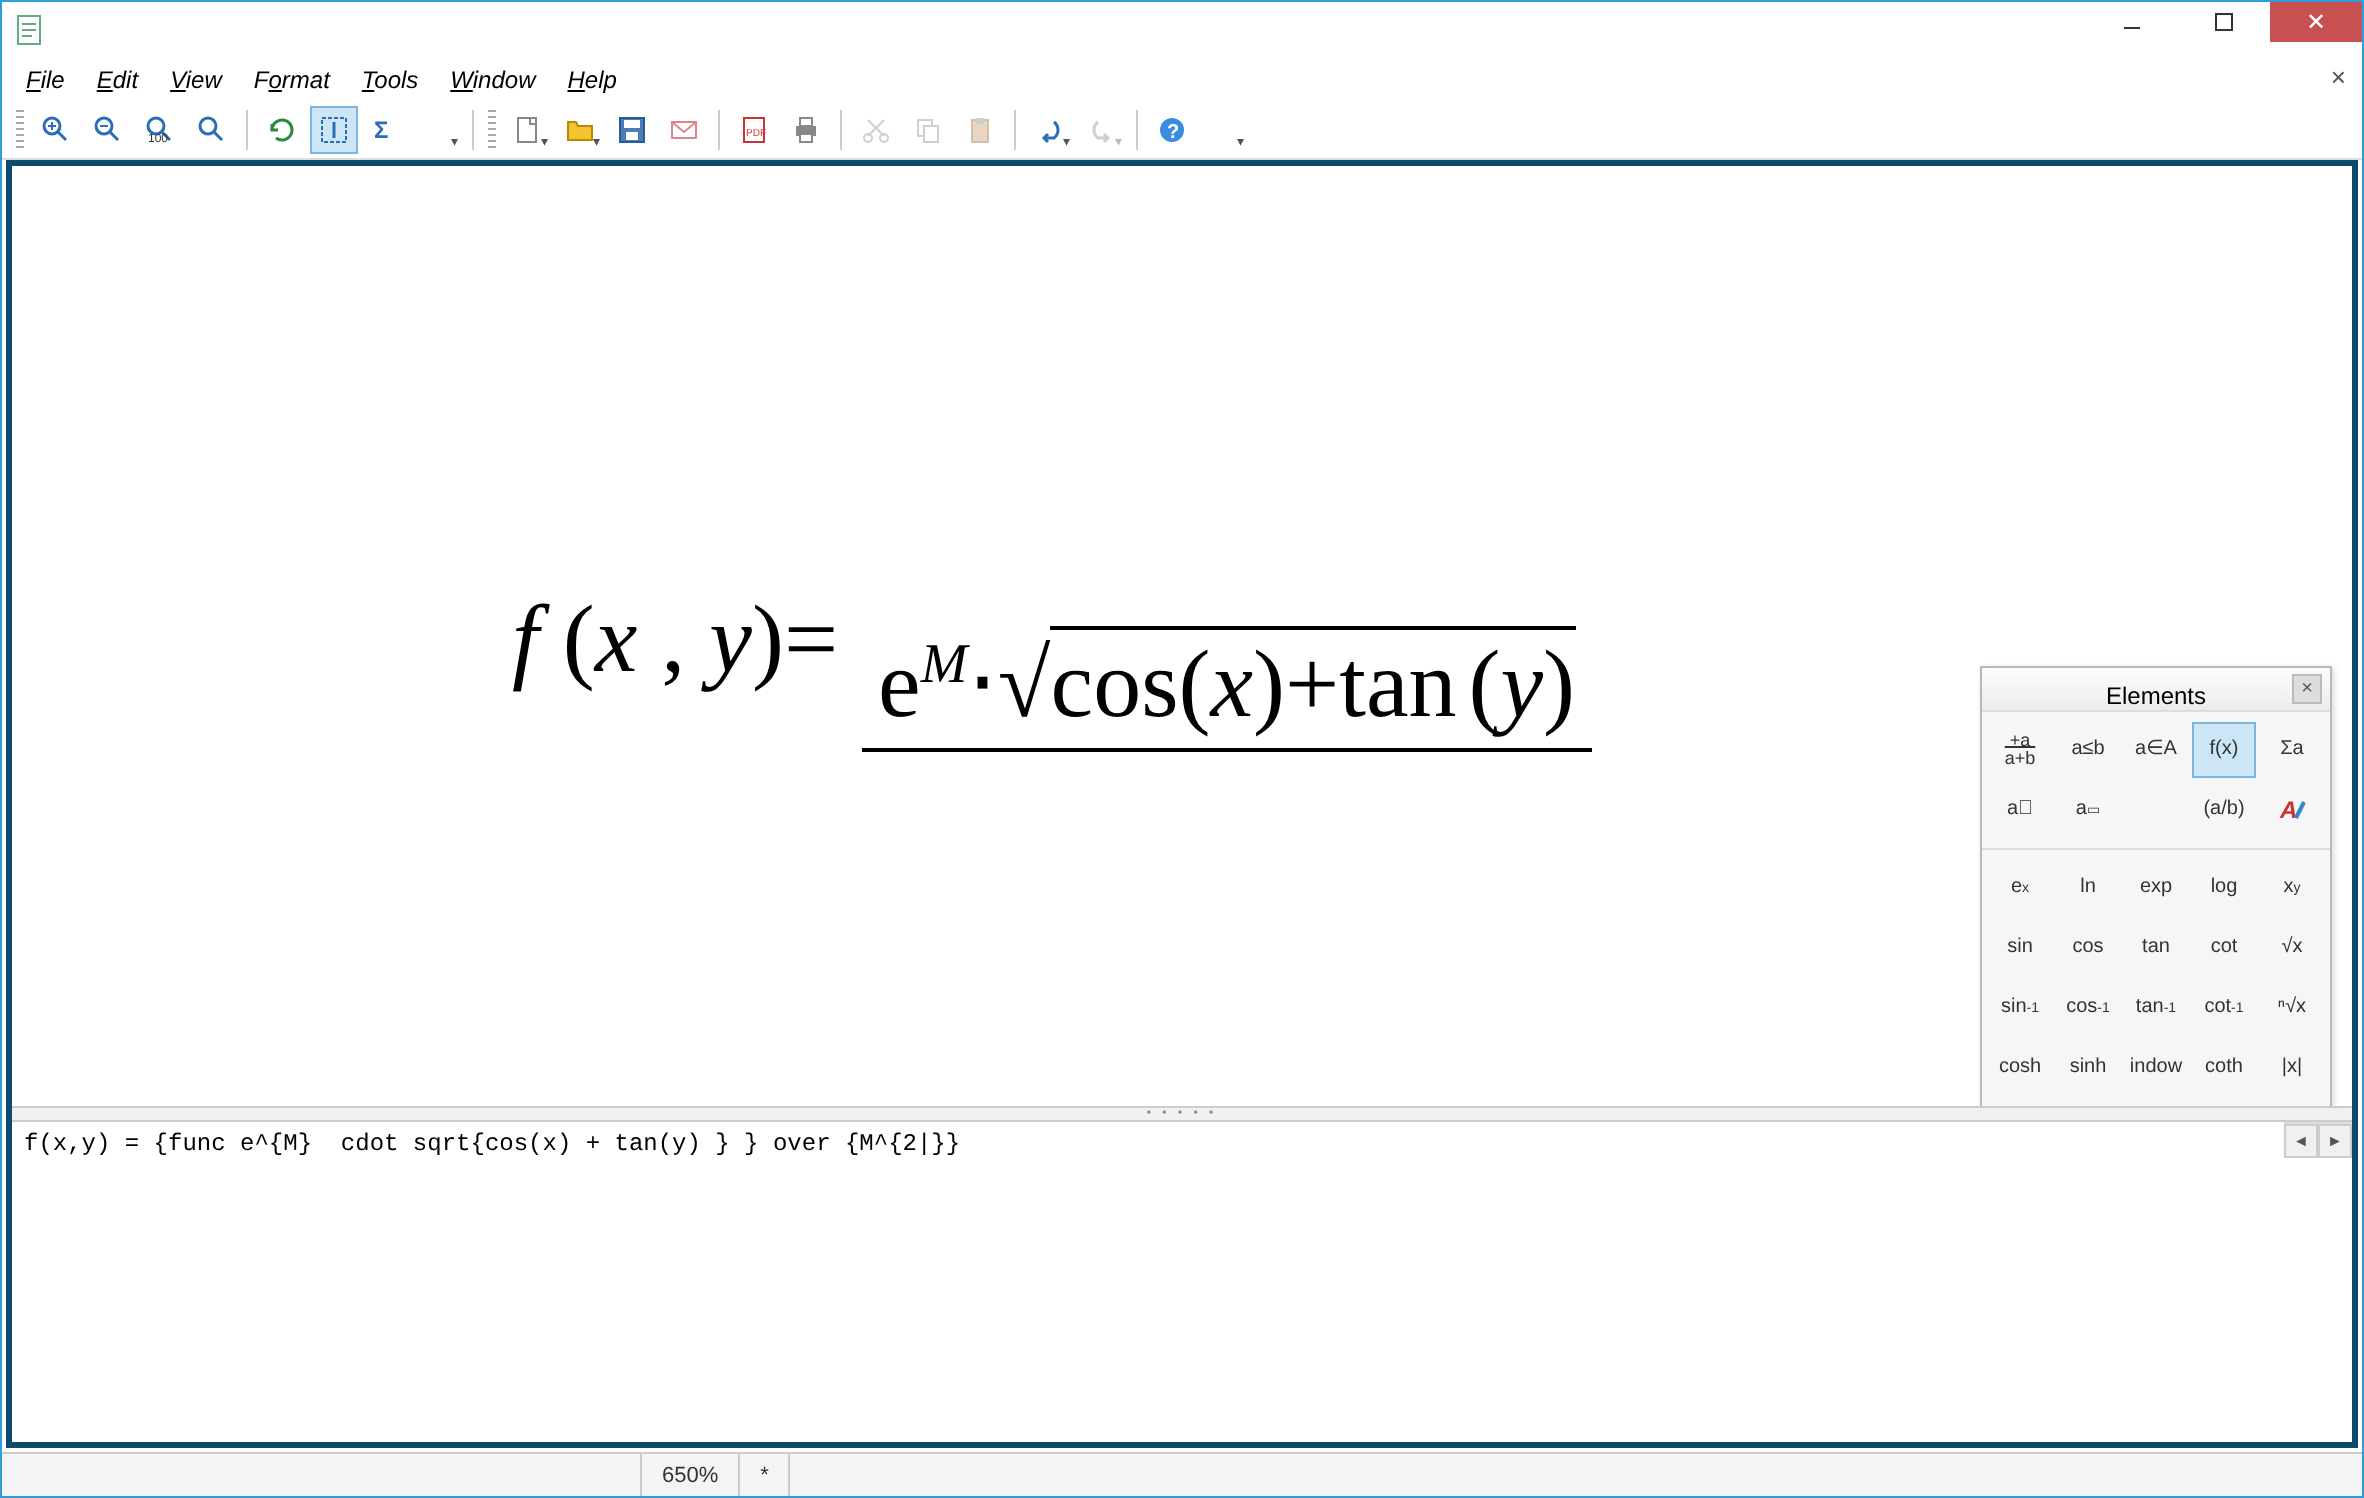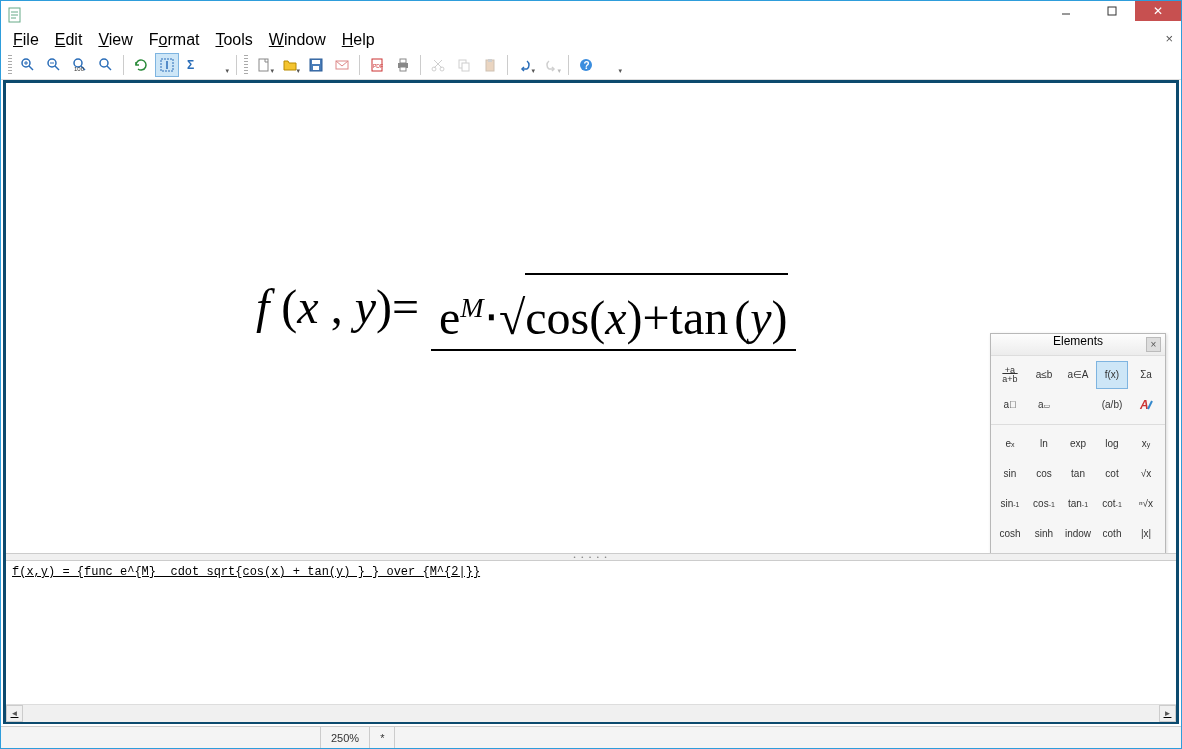"File" .menubar .menu-item { font-size: 16px -> 12px; font-style: none -> italic }
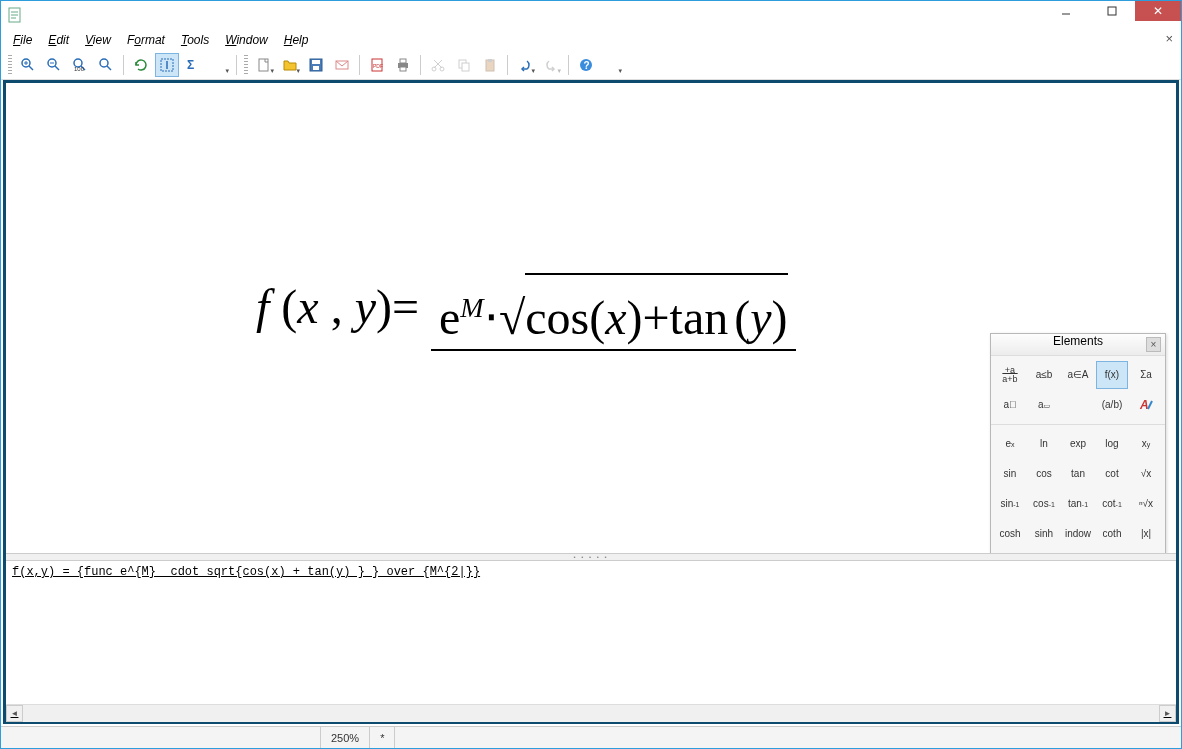"cos(x)+tan(y)" .sqrt-bar { margin-top: none -> 40px; padding-top: 15px -> 0 }
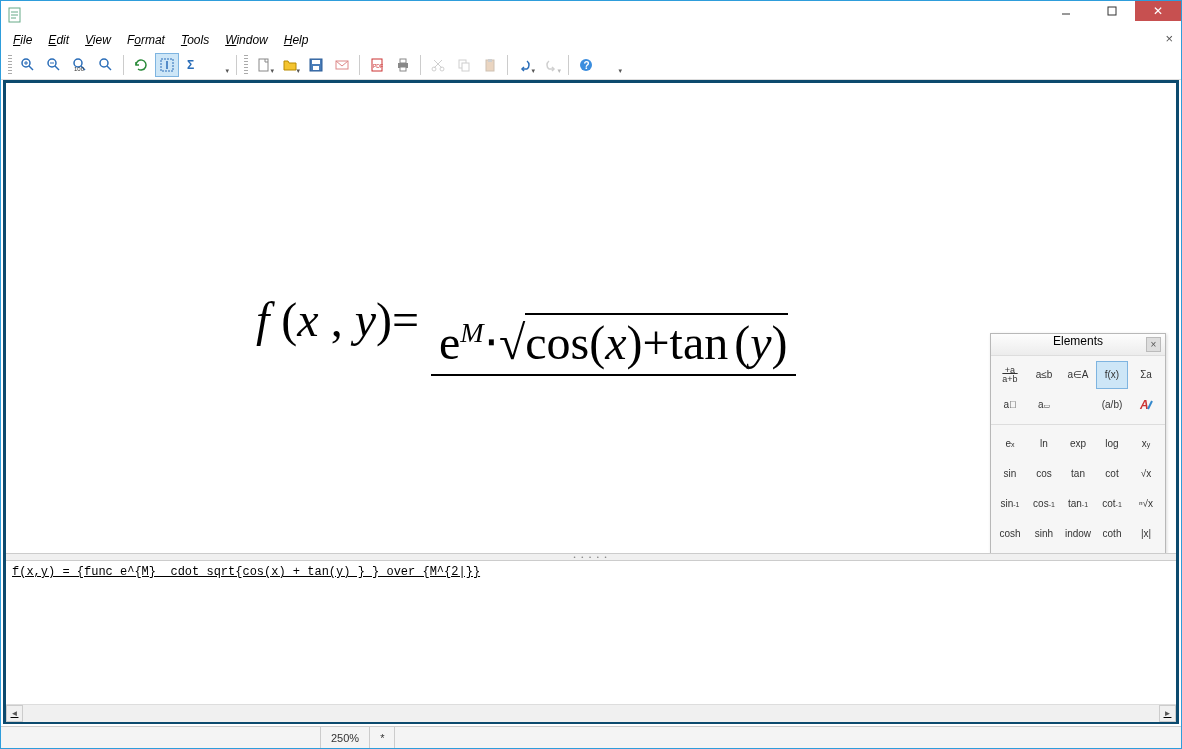"Elements" .elements-panel .hdr { align-items: flex-start -> flex-end }
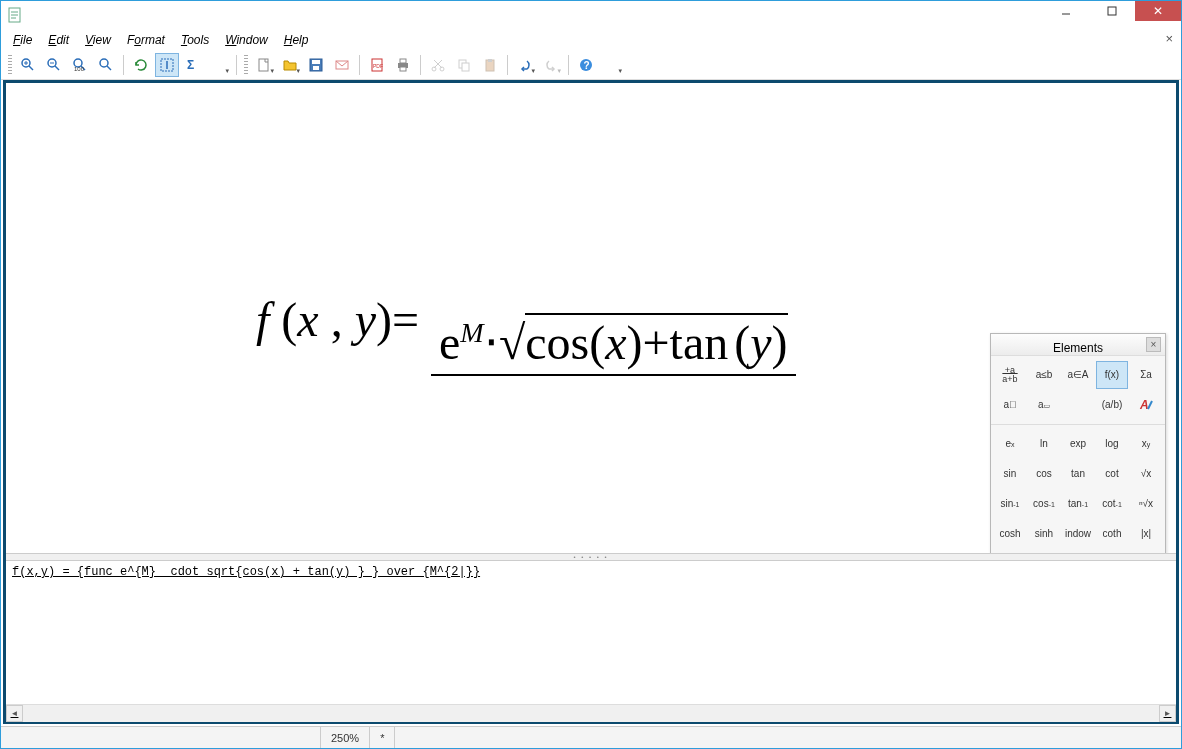"f(x,y) = {func e^{M} cdot" .editor-pane { flex-direction: column -> none; text-decoration: underline -> none }
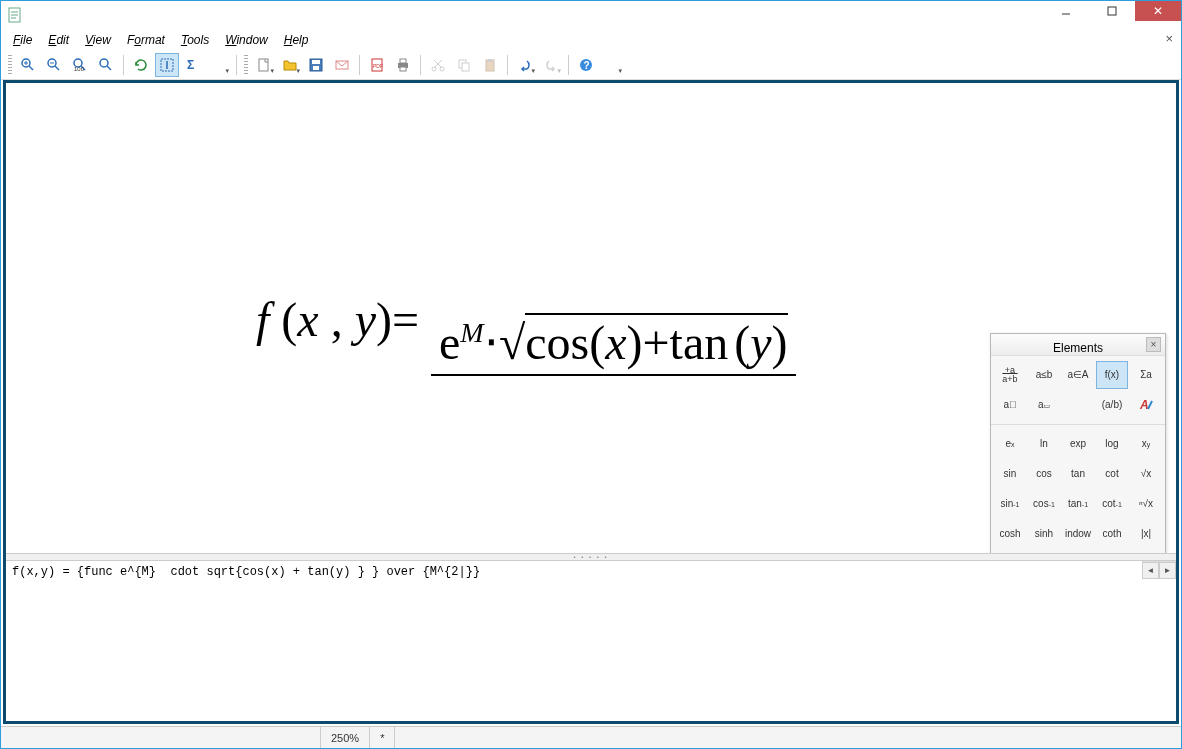"250%" span.cell { text: 250% -> 650% }
